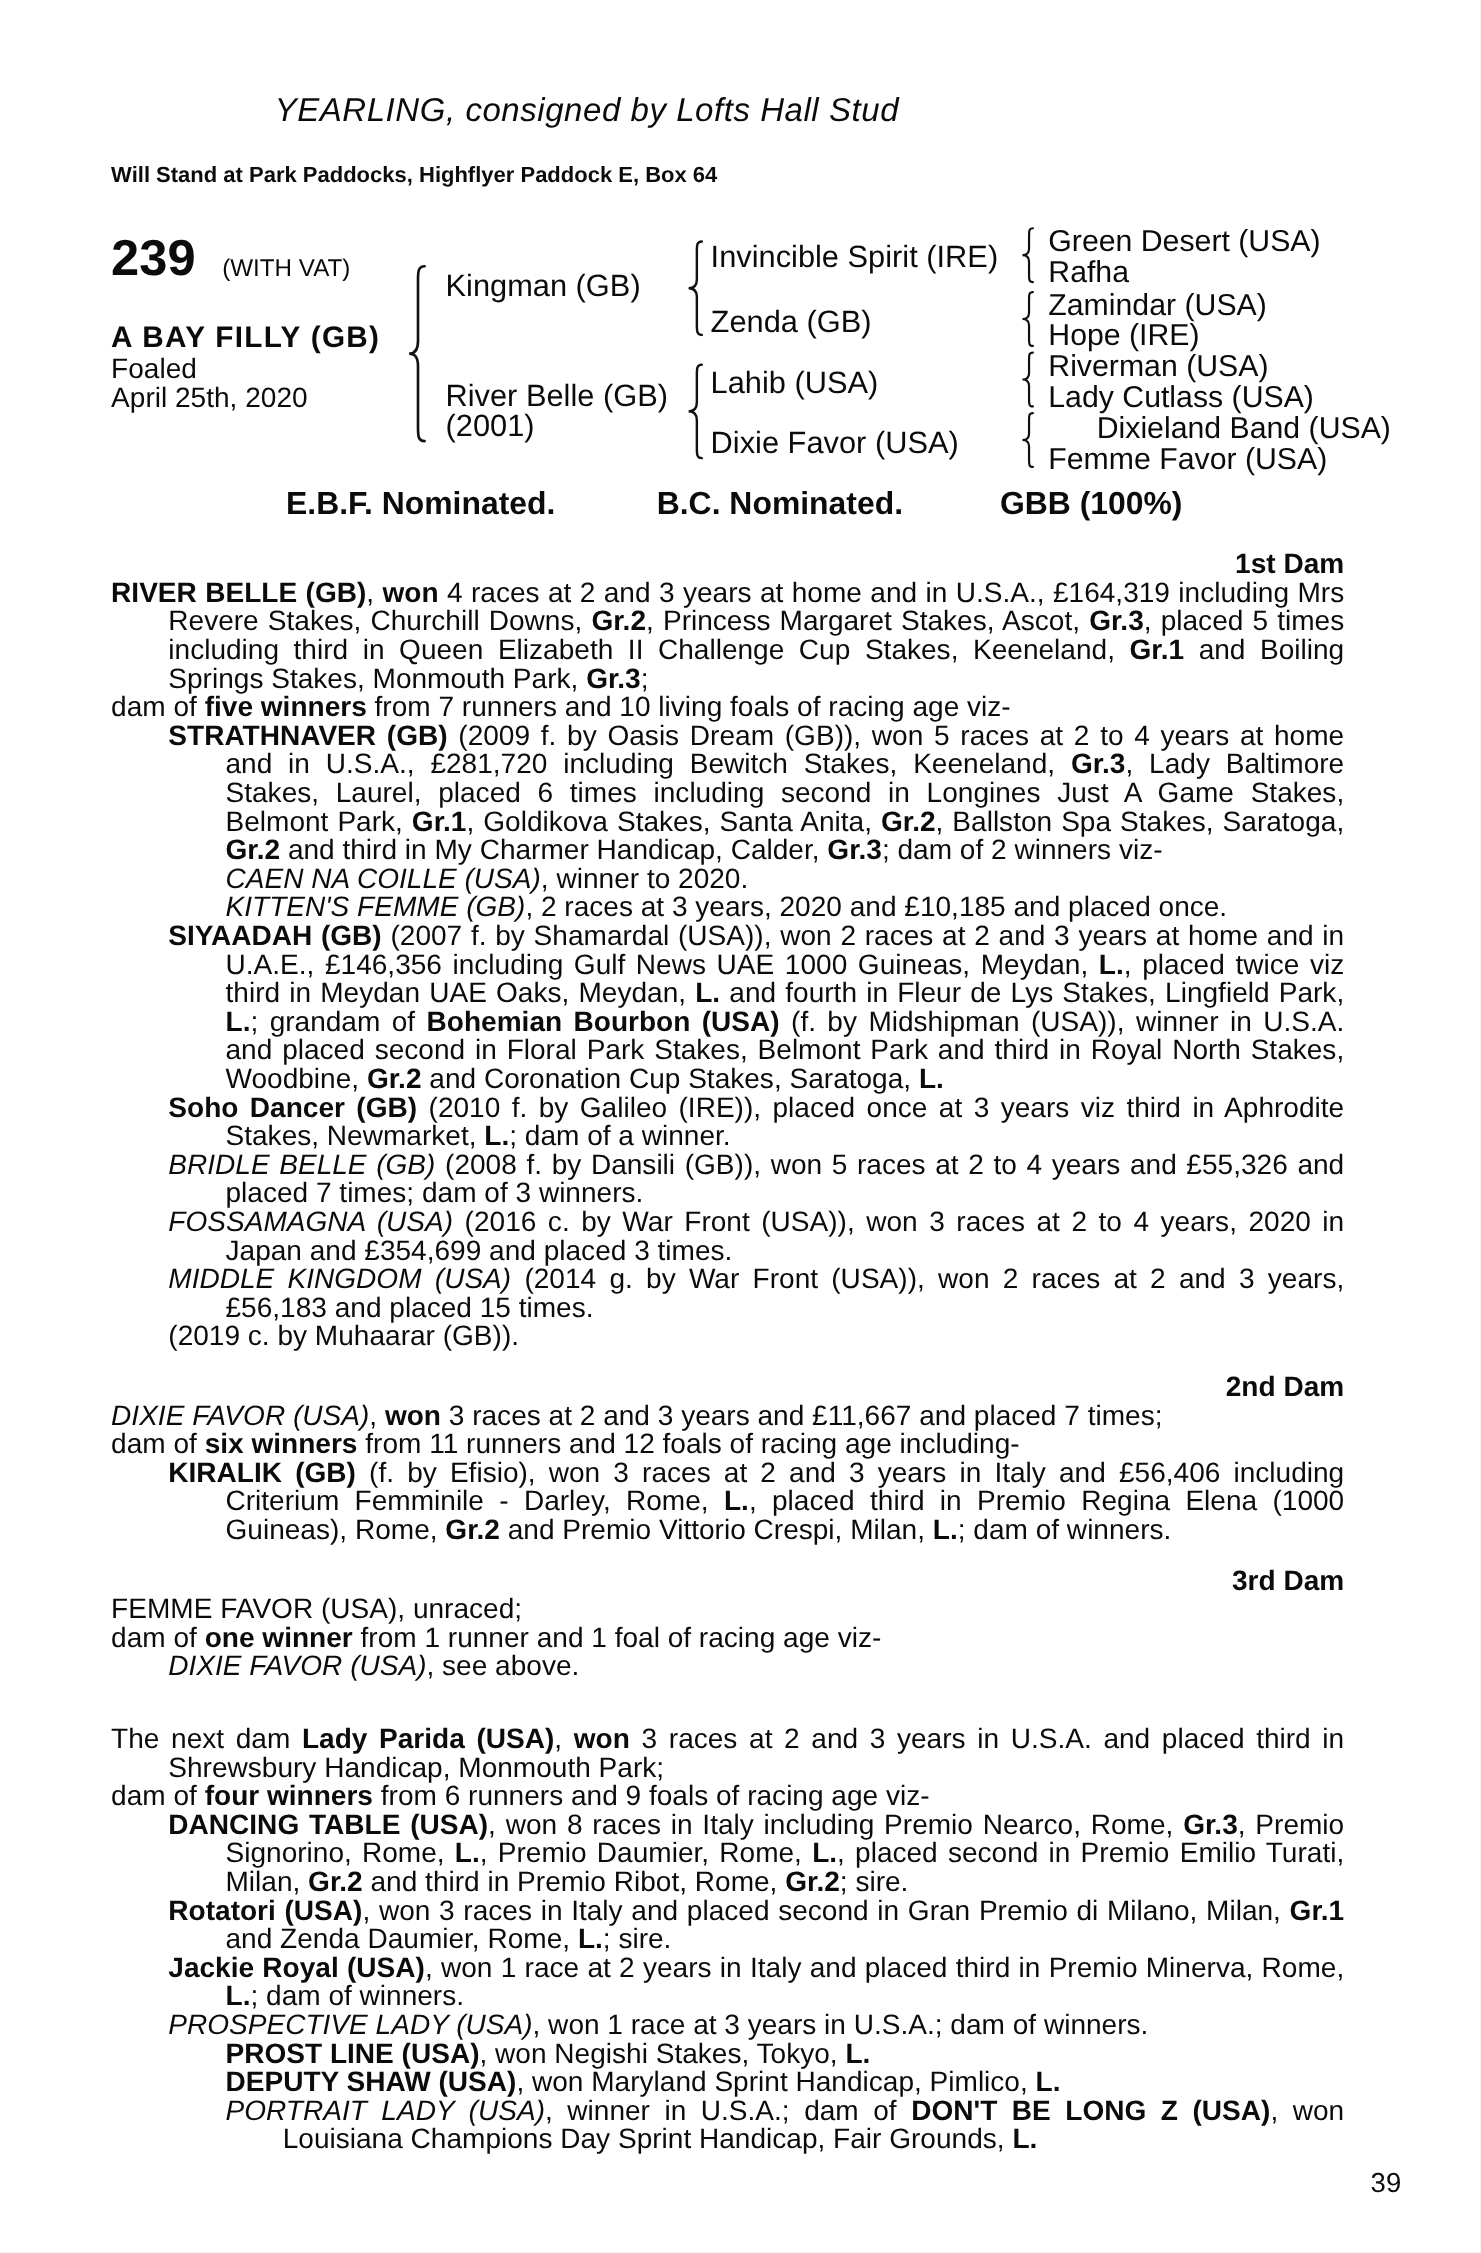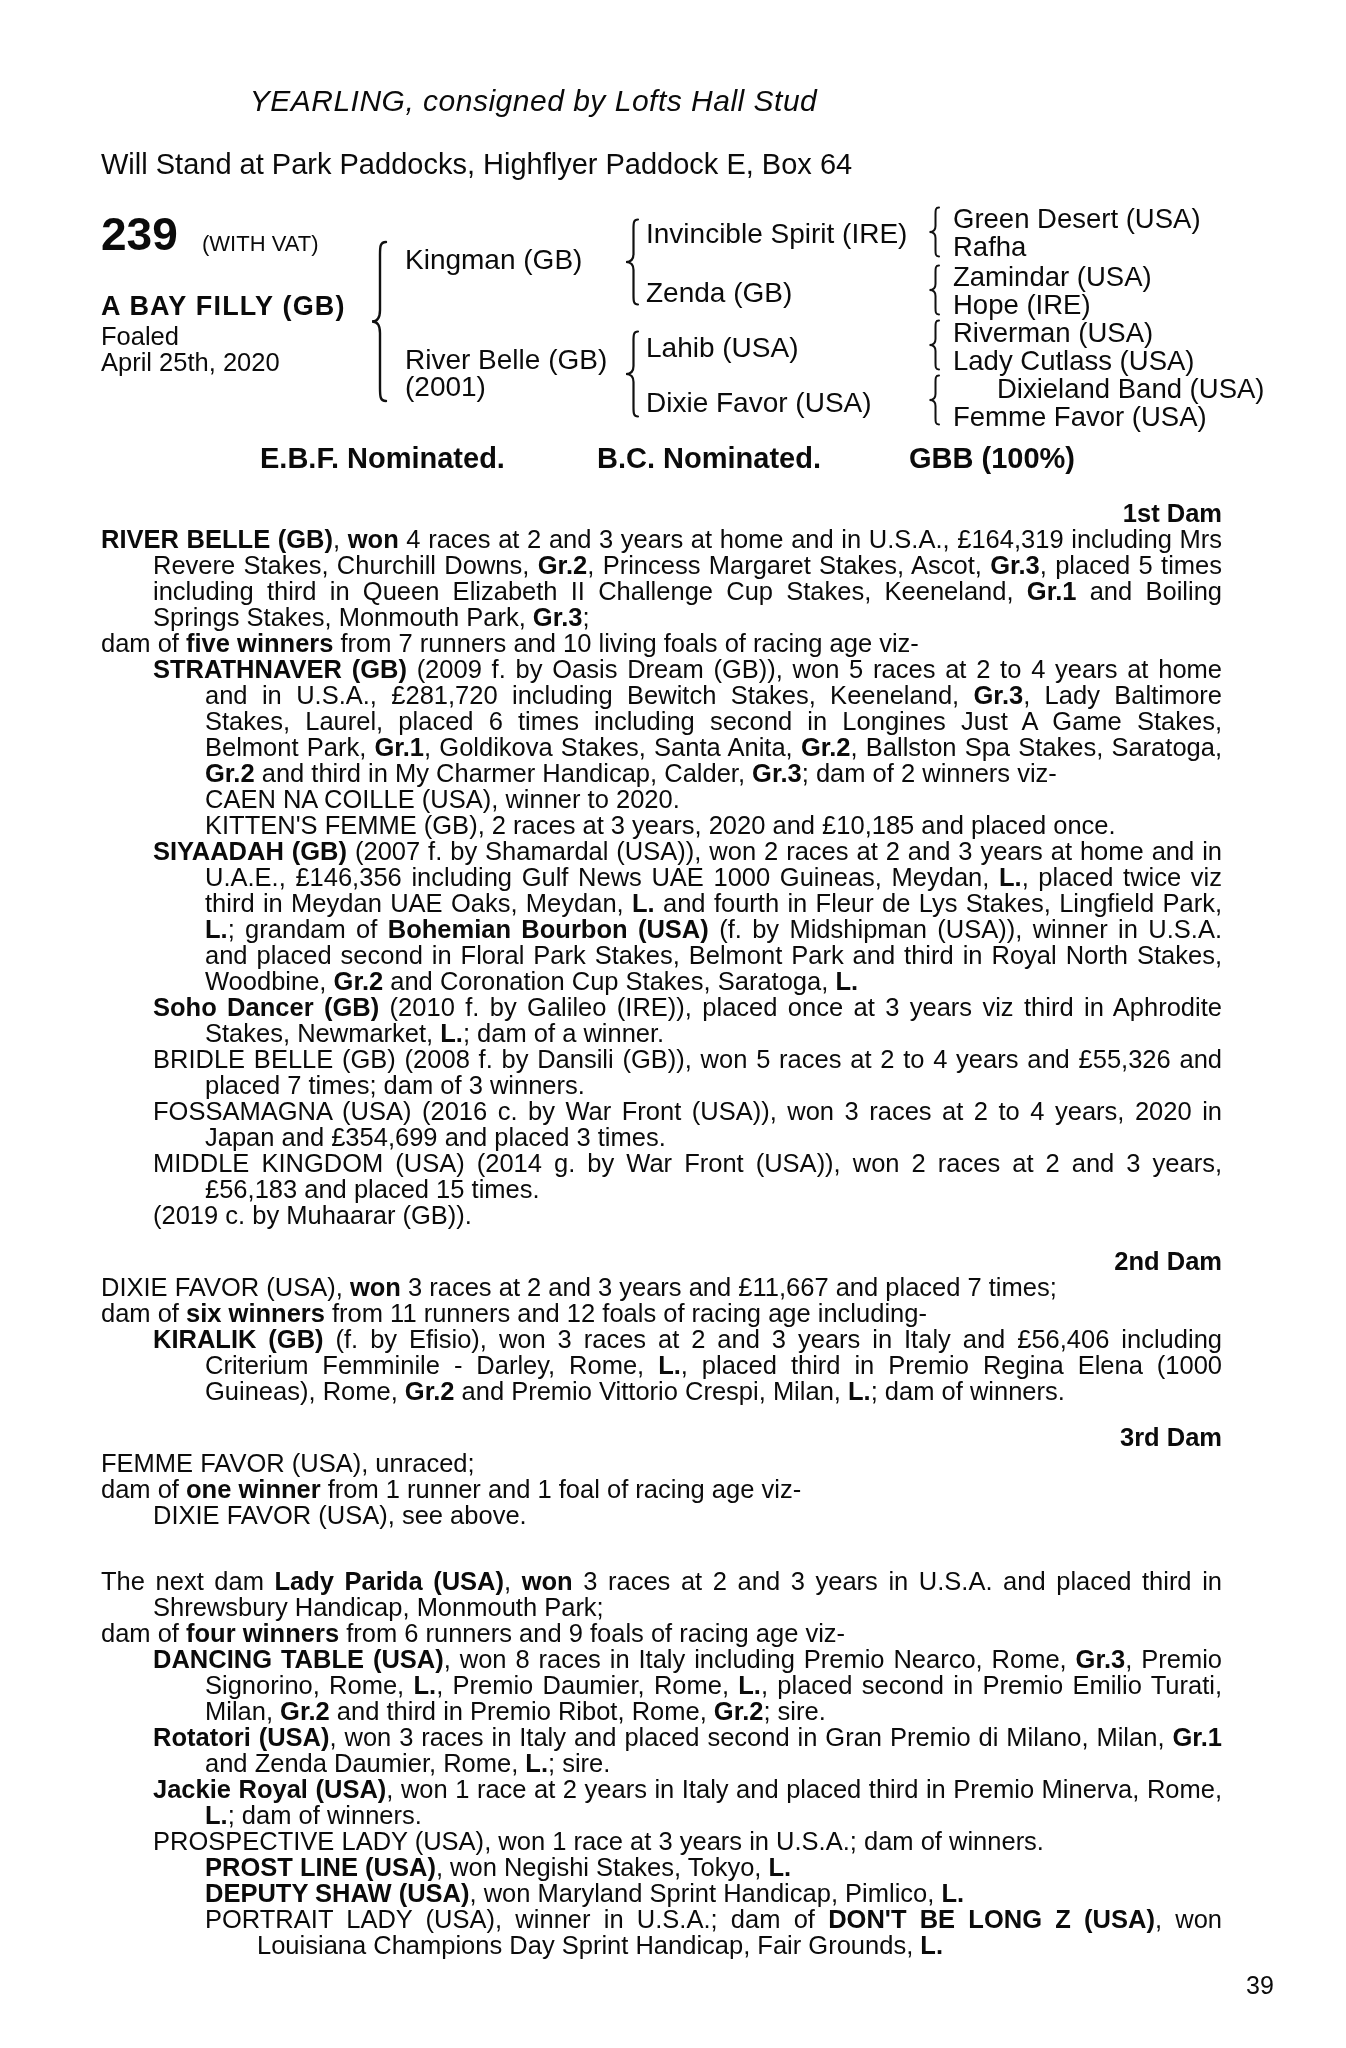"Will Stand at Park Paddocks," .stand { font-size: 29px -> 20px; font-weight: normal -> bold }
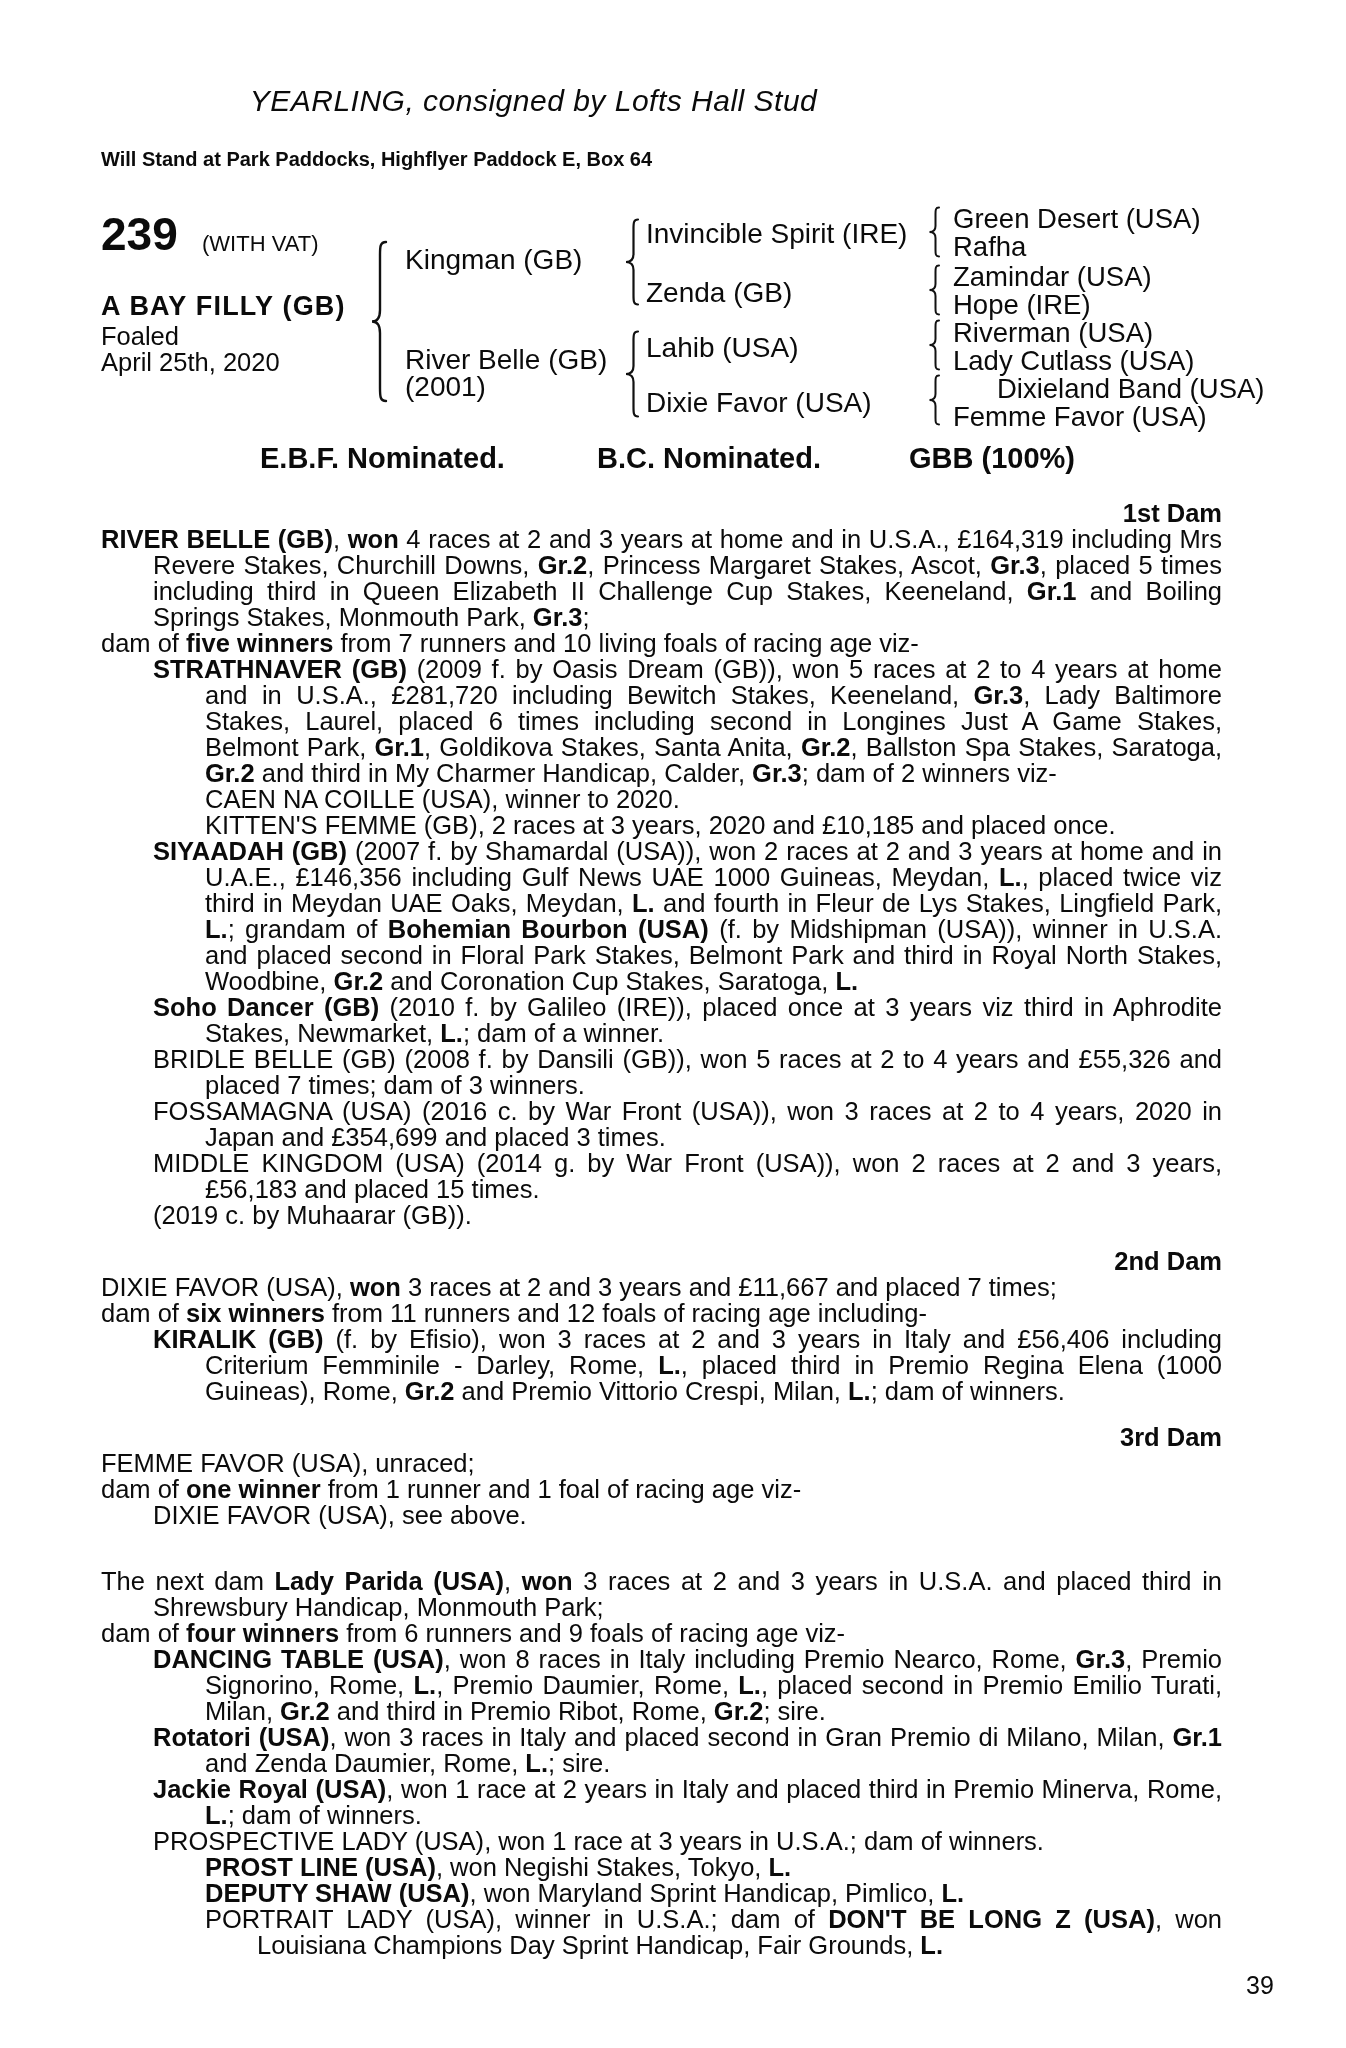"CAEN NA COILLE (USA)" .i { font-style: none -> italic }
